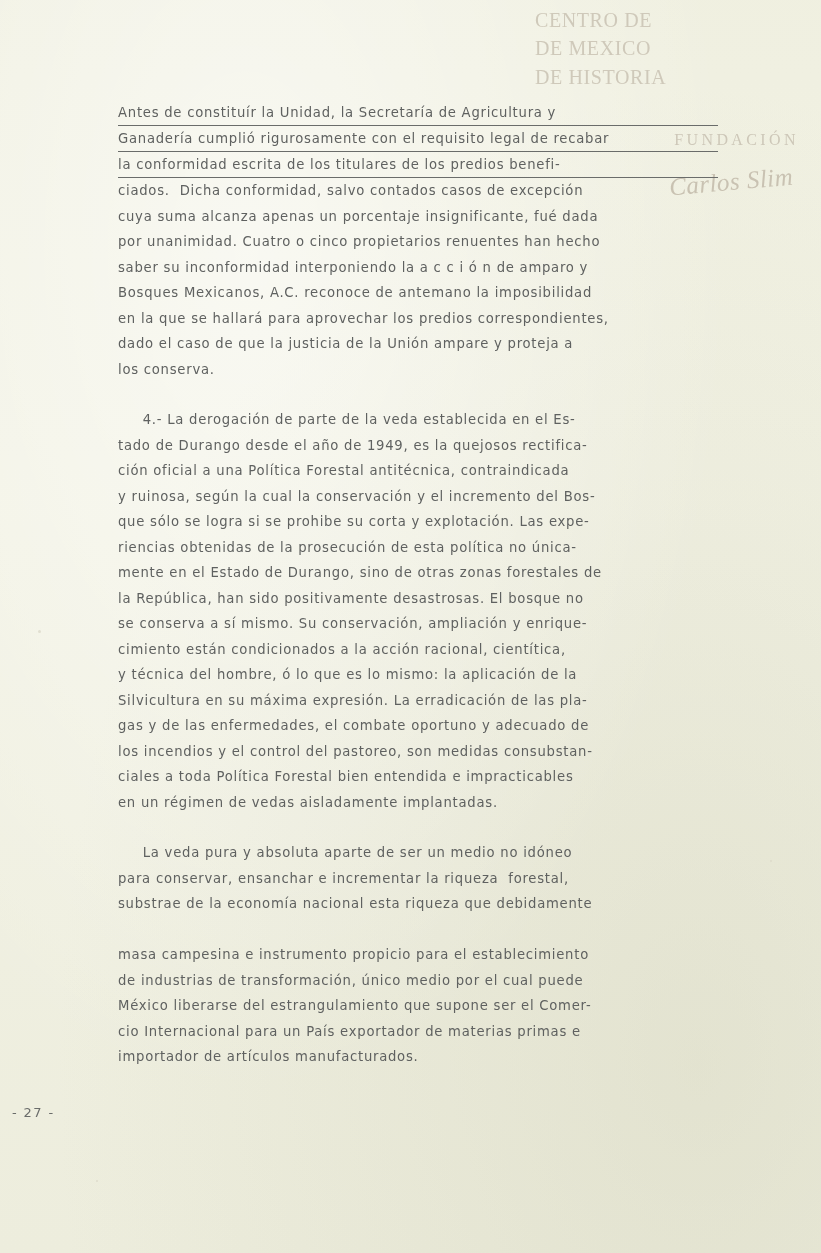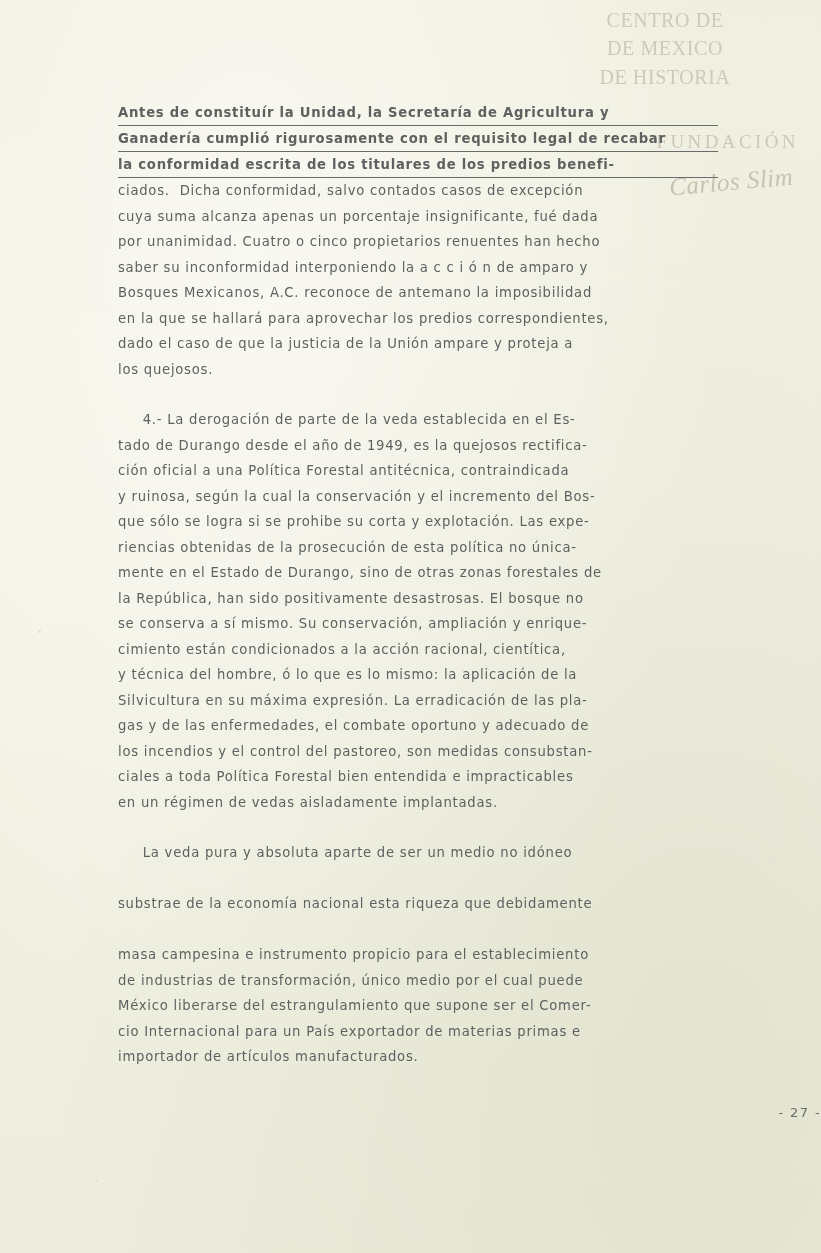"CENTRO DE" .stamp { text-align: center -> left }
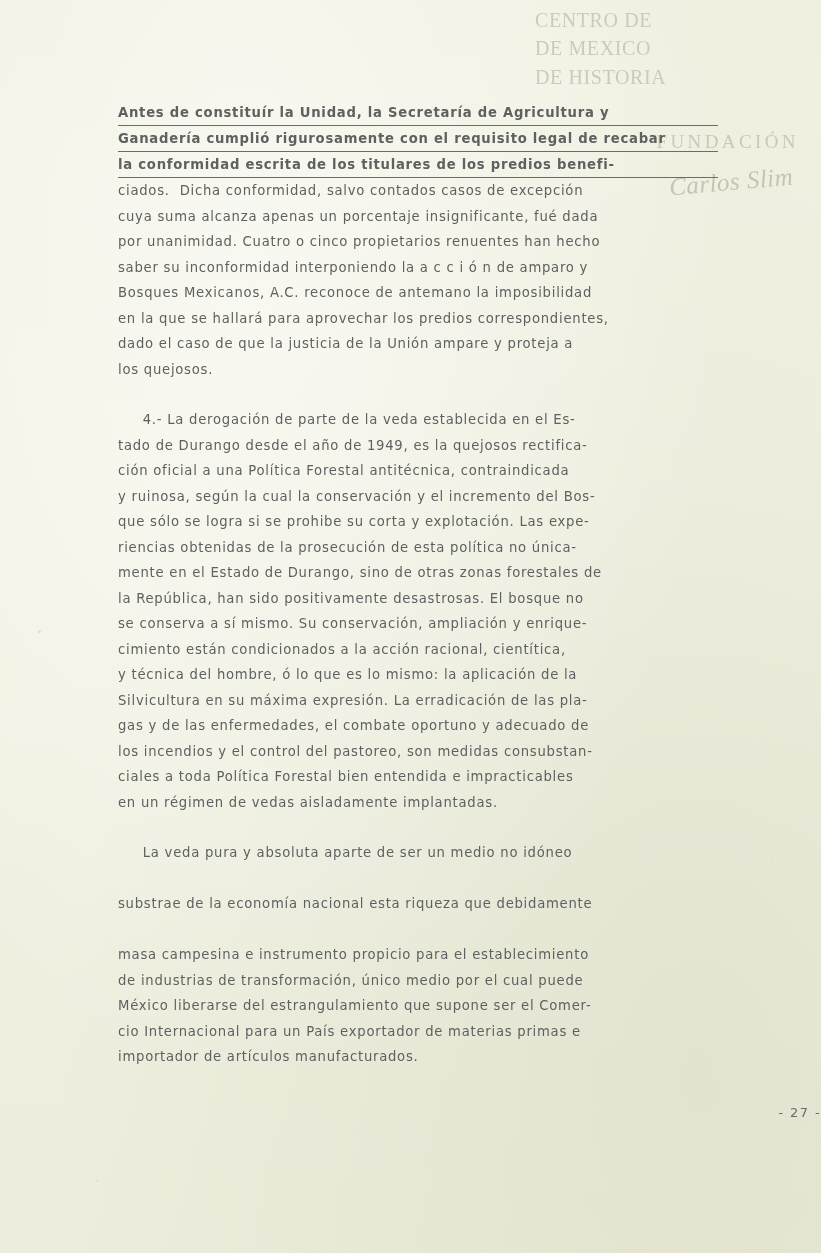"Antes de constituír la Unidad," .underline { font-weight: bold -> none }
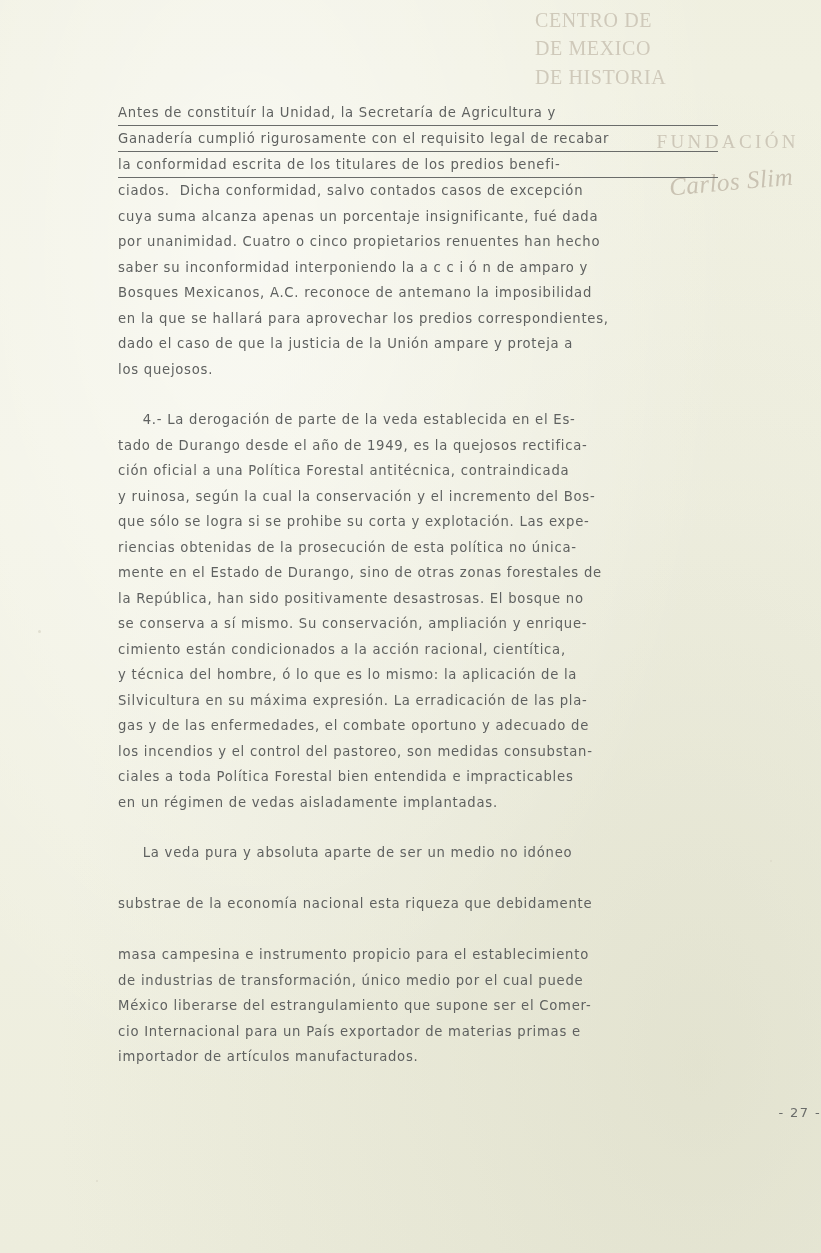"FUNDACIÓN" .stamp-foundation { font-size: 19px -> 16px }
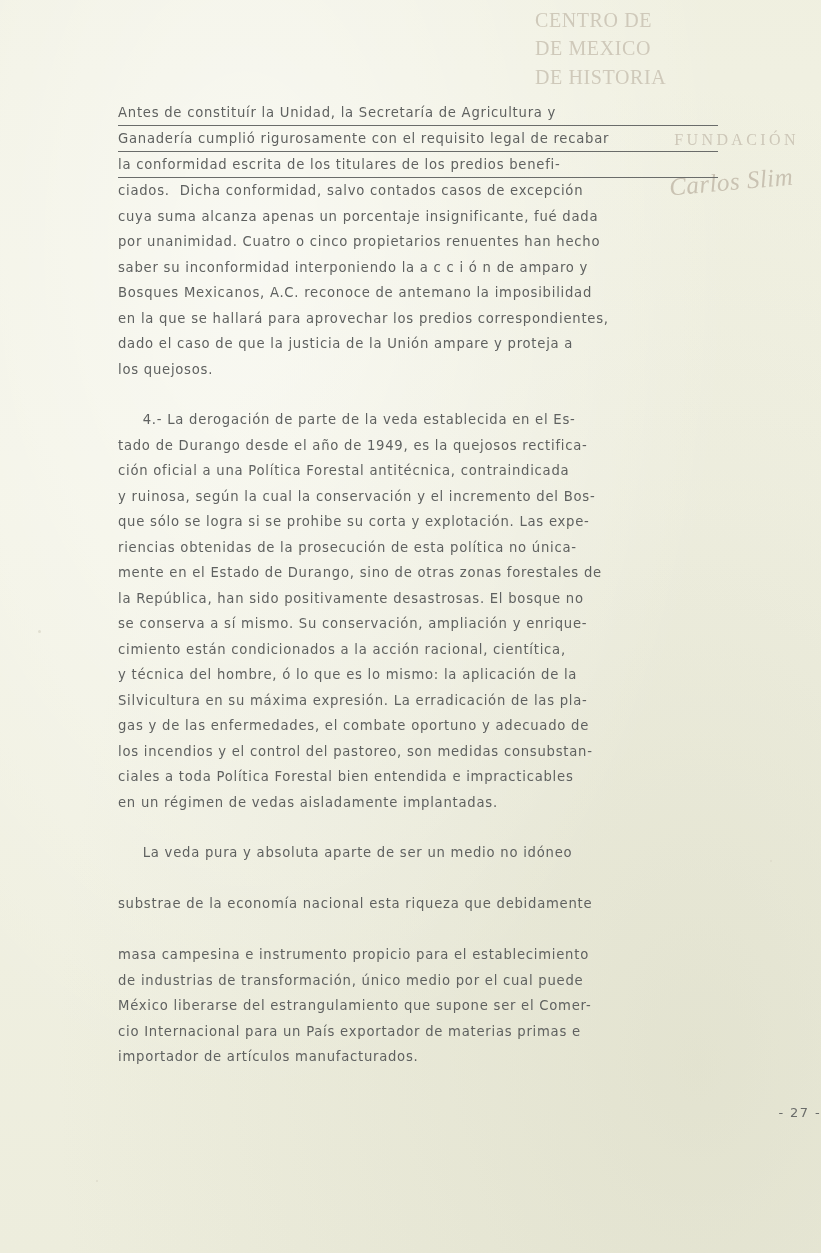"los quejosos." span.line { text: quejosos -> conserva }
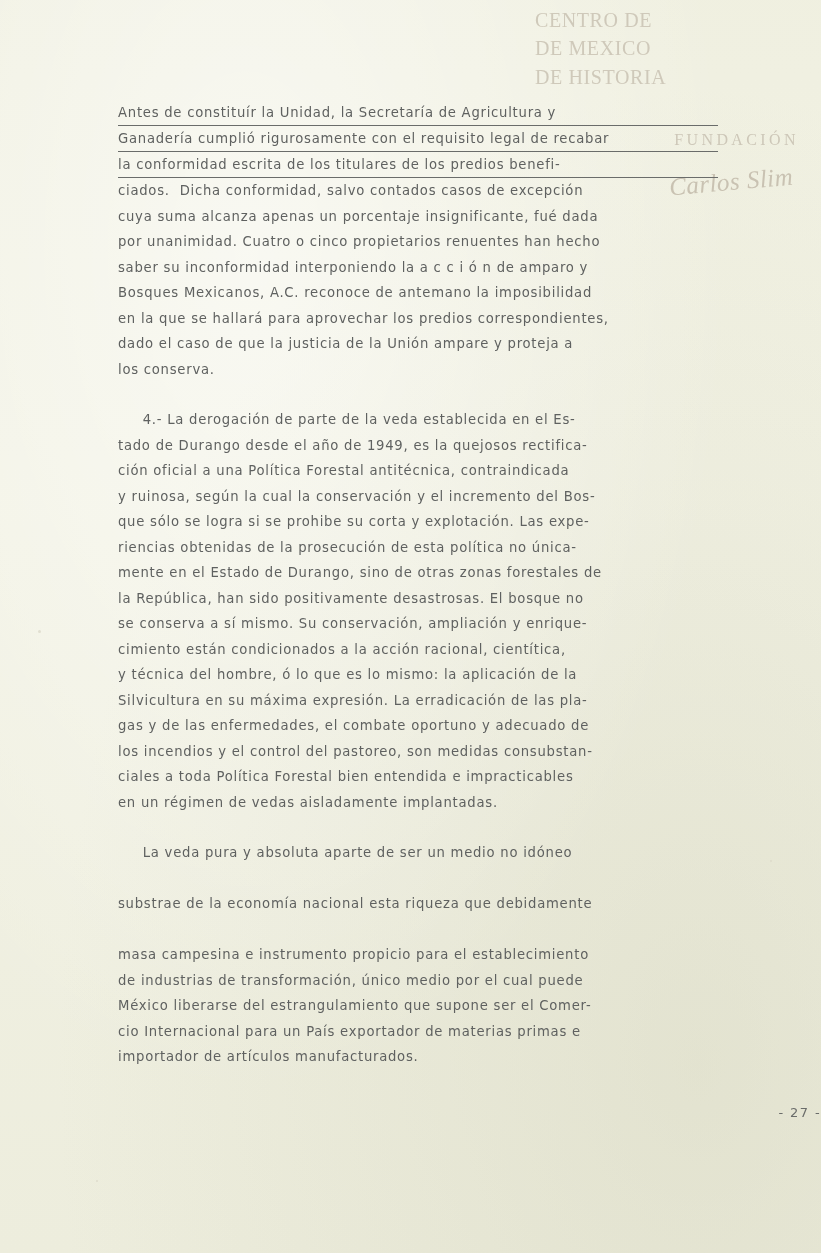"para conservar, ensanchar e incrementar" span.line { html: none -> <span>para conservar, ensanchar e incrementar la riqueza forestal,</span> }
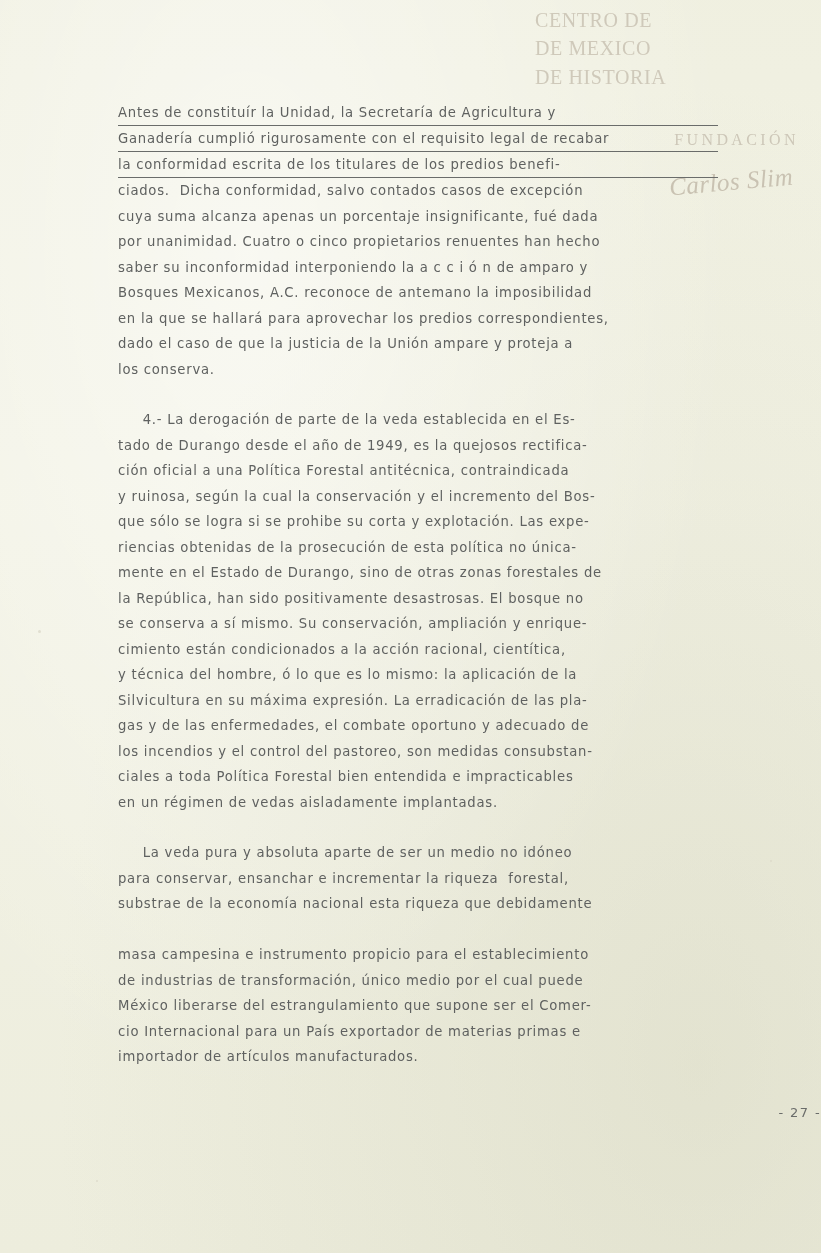"- 27 -" .page-number { text-align: right -> left }
